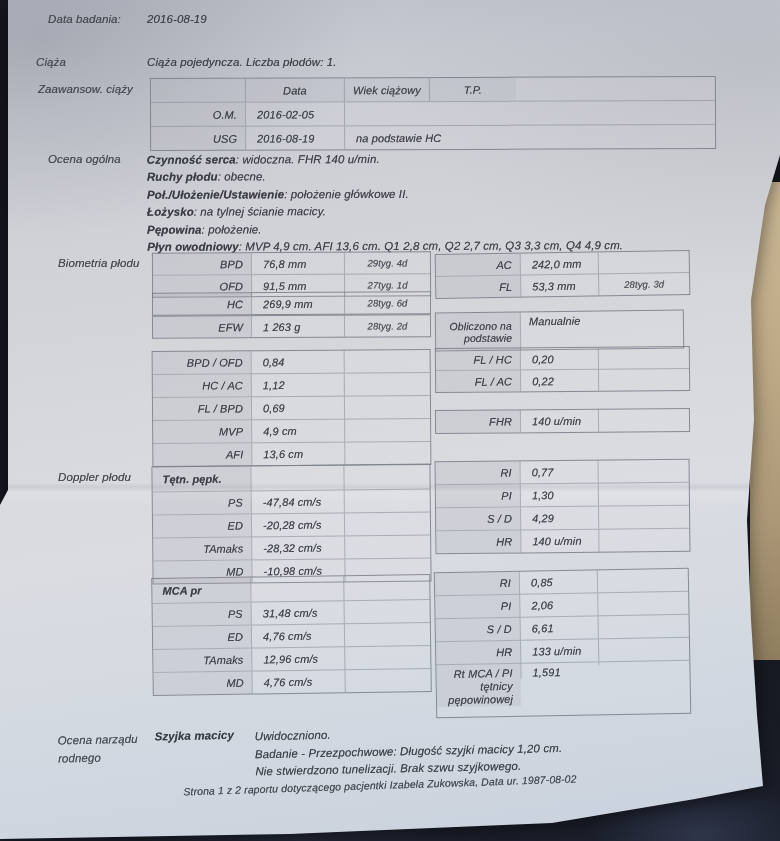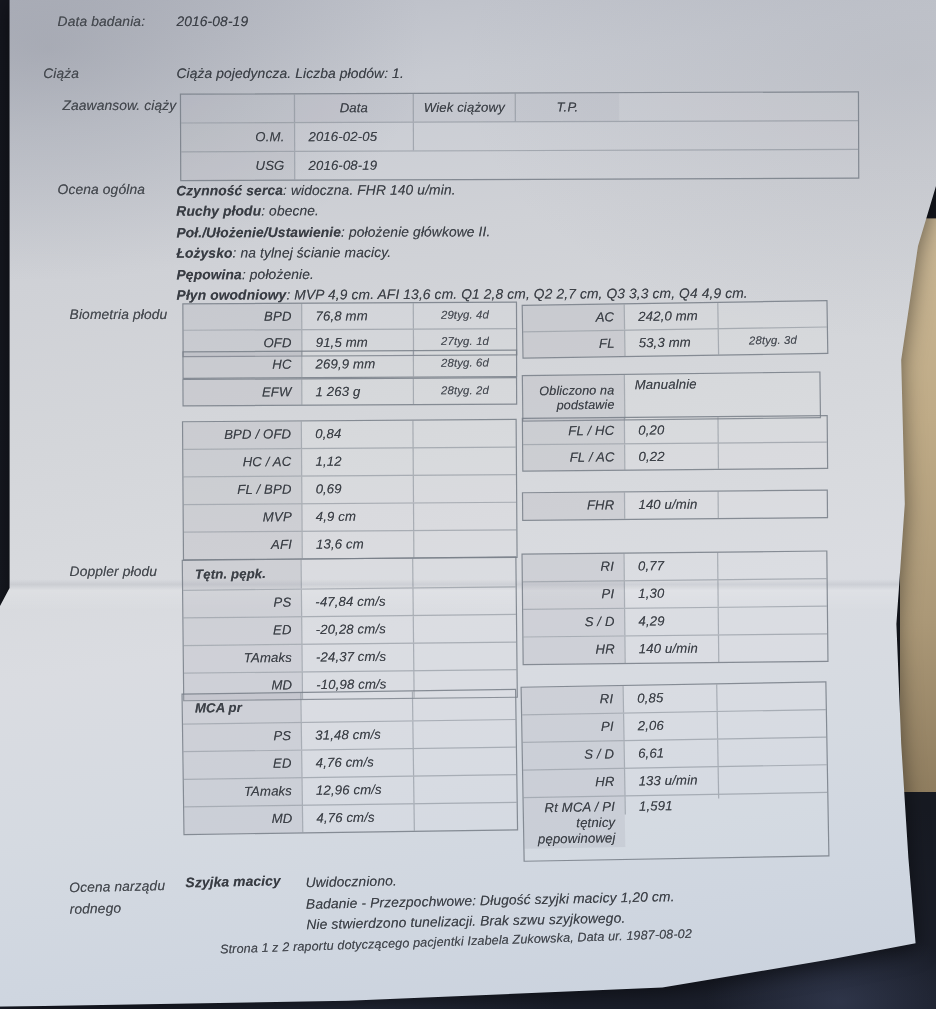"Zaawansow. ciąży" div.abs { left: 52px -> 38px }
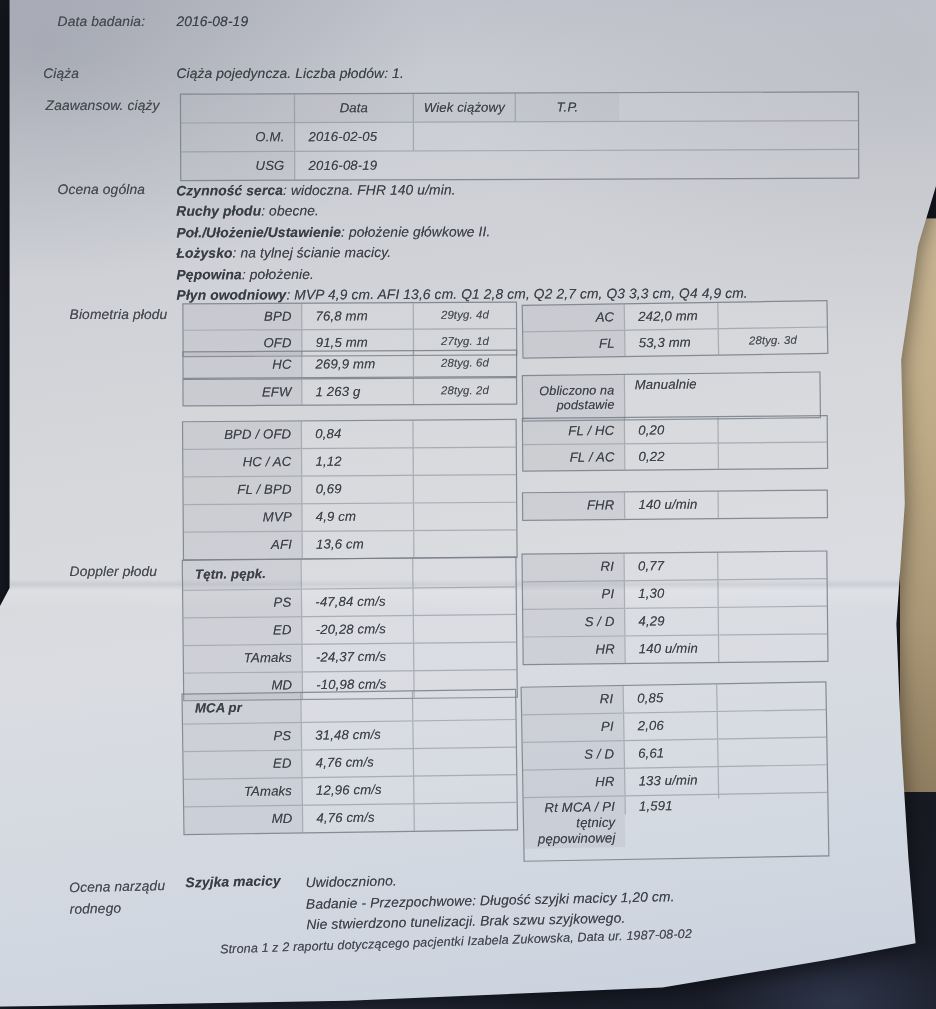"na podstawie HC" div.td { html: none -> <div>na podstawie HC</div> }
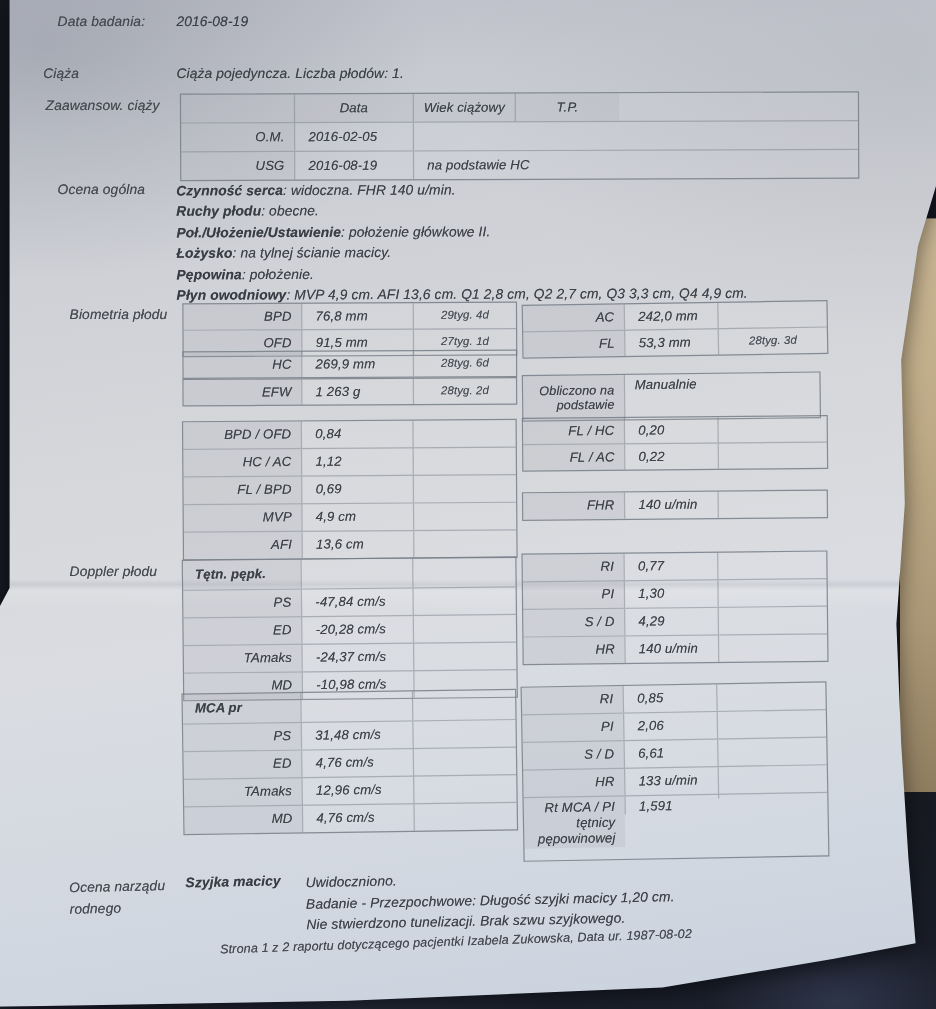"-24,37 cm/s" div.td { text: -24,37 -> -28,32 }
